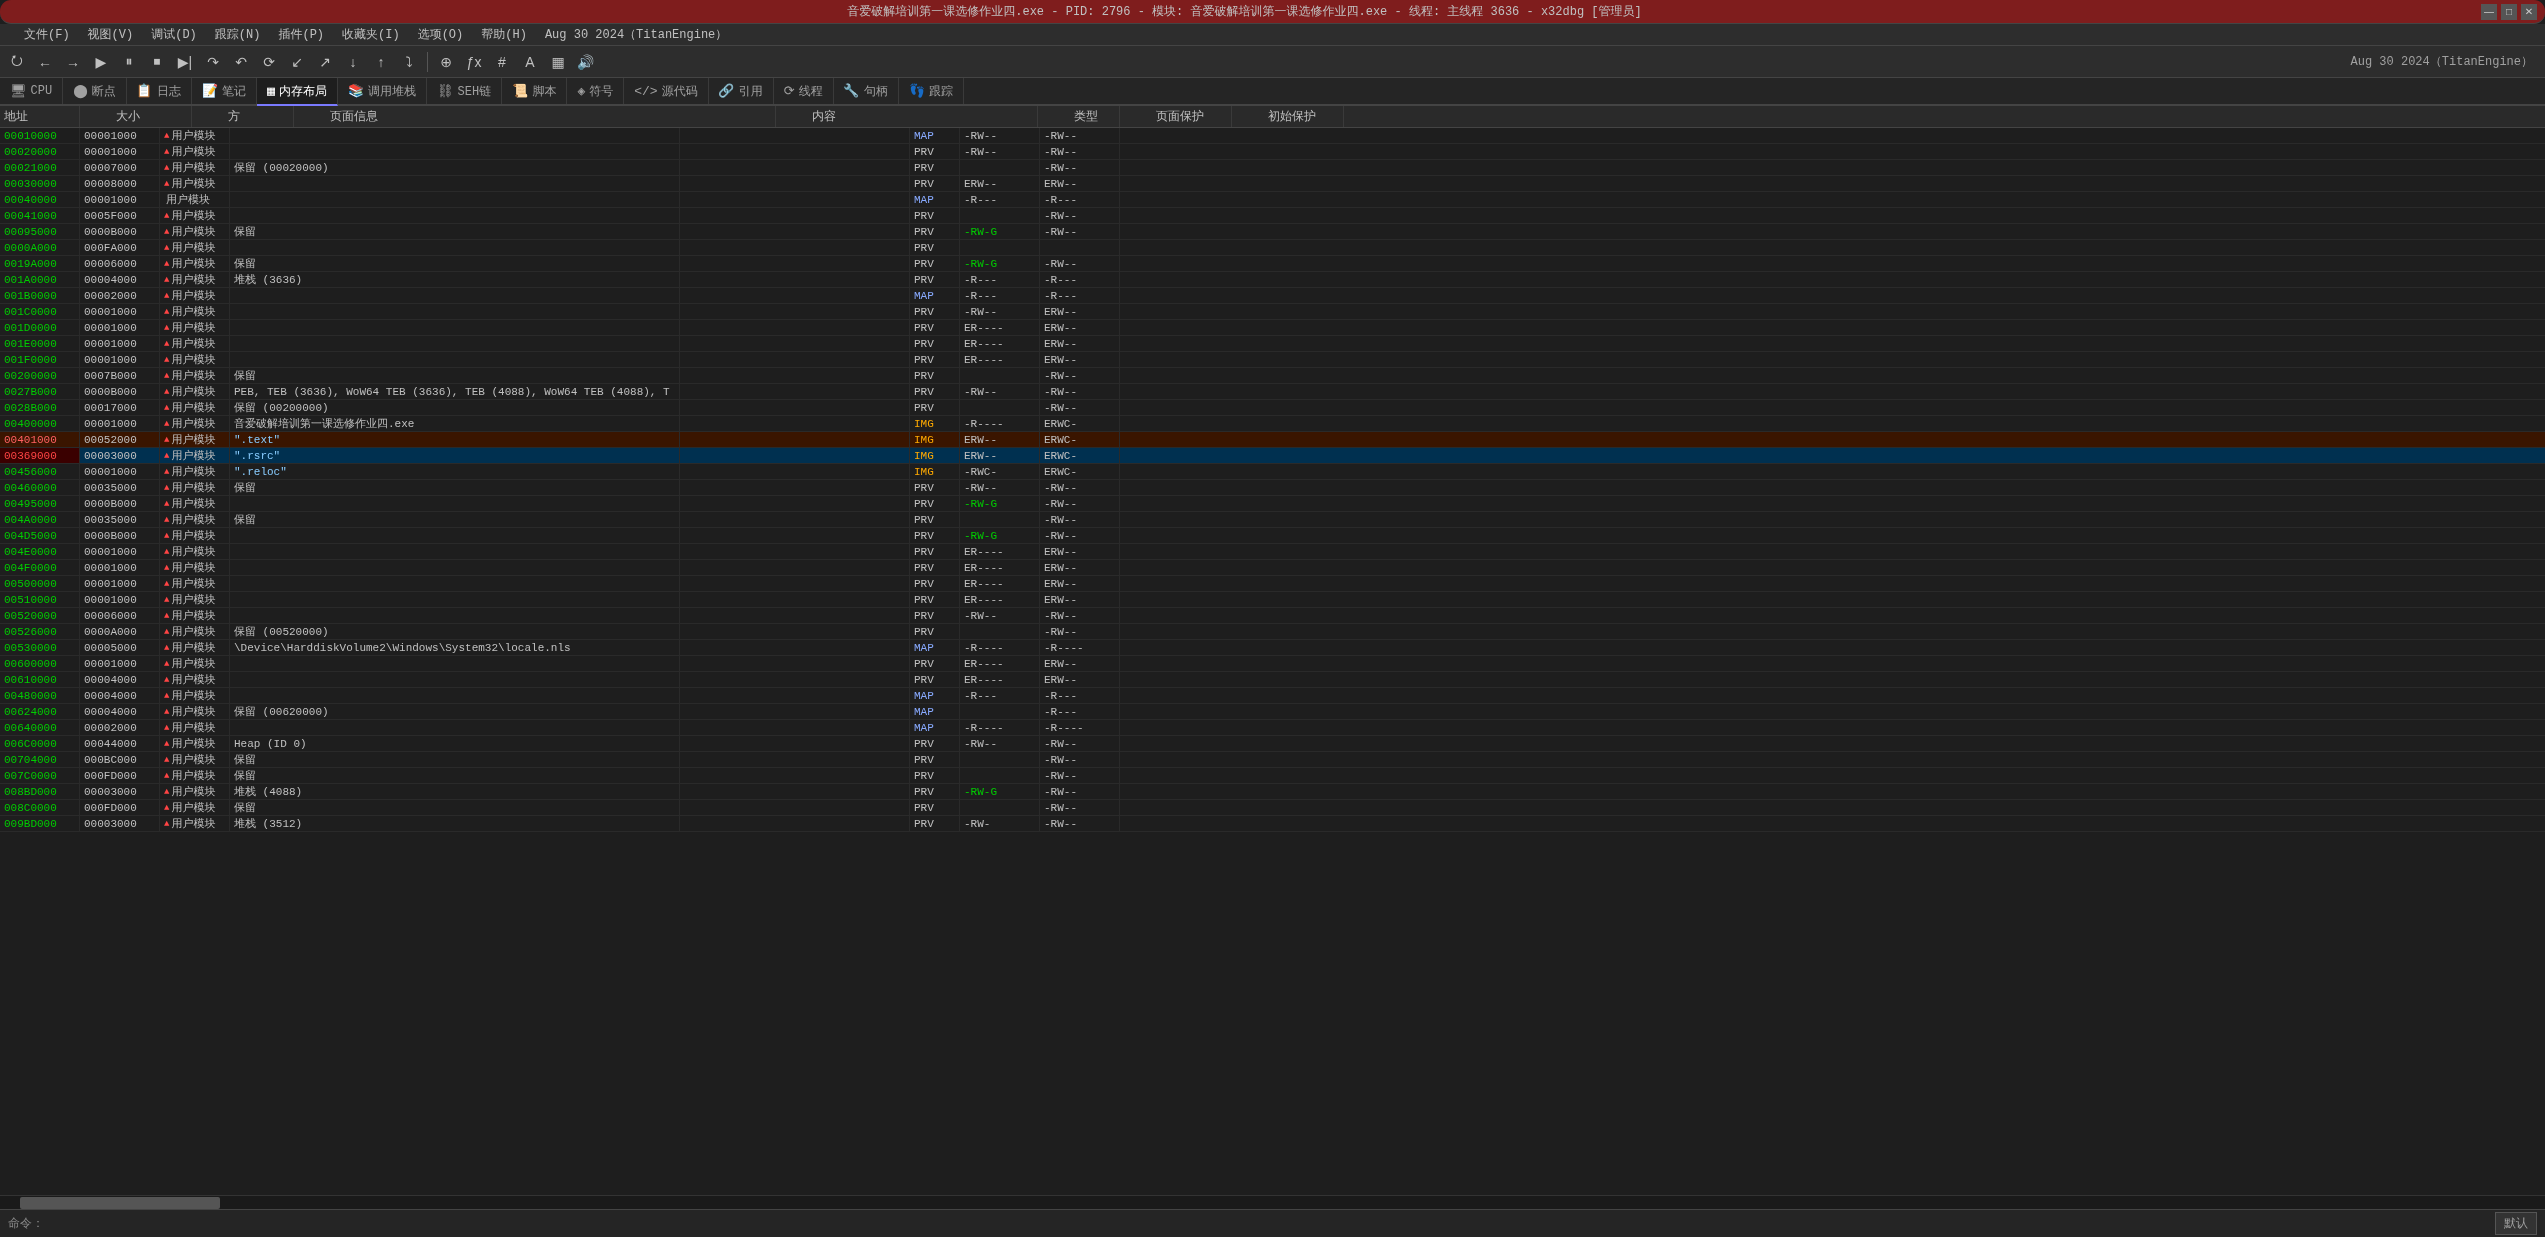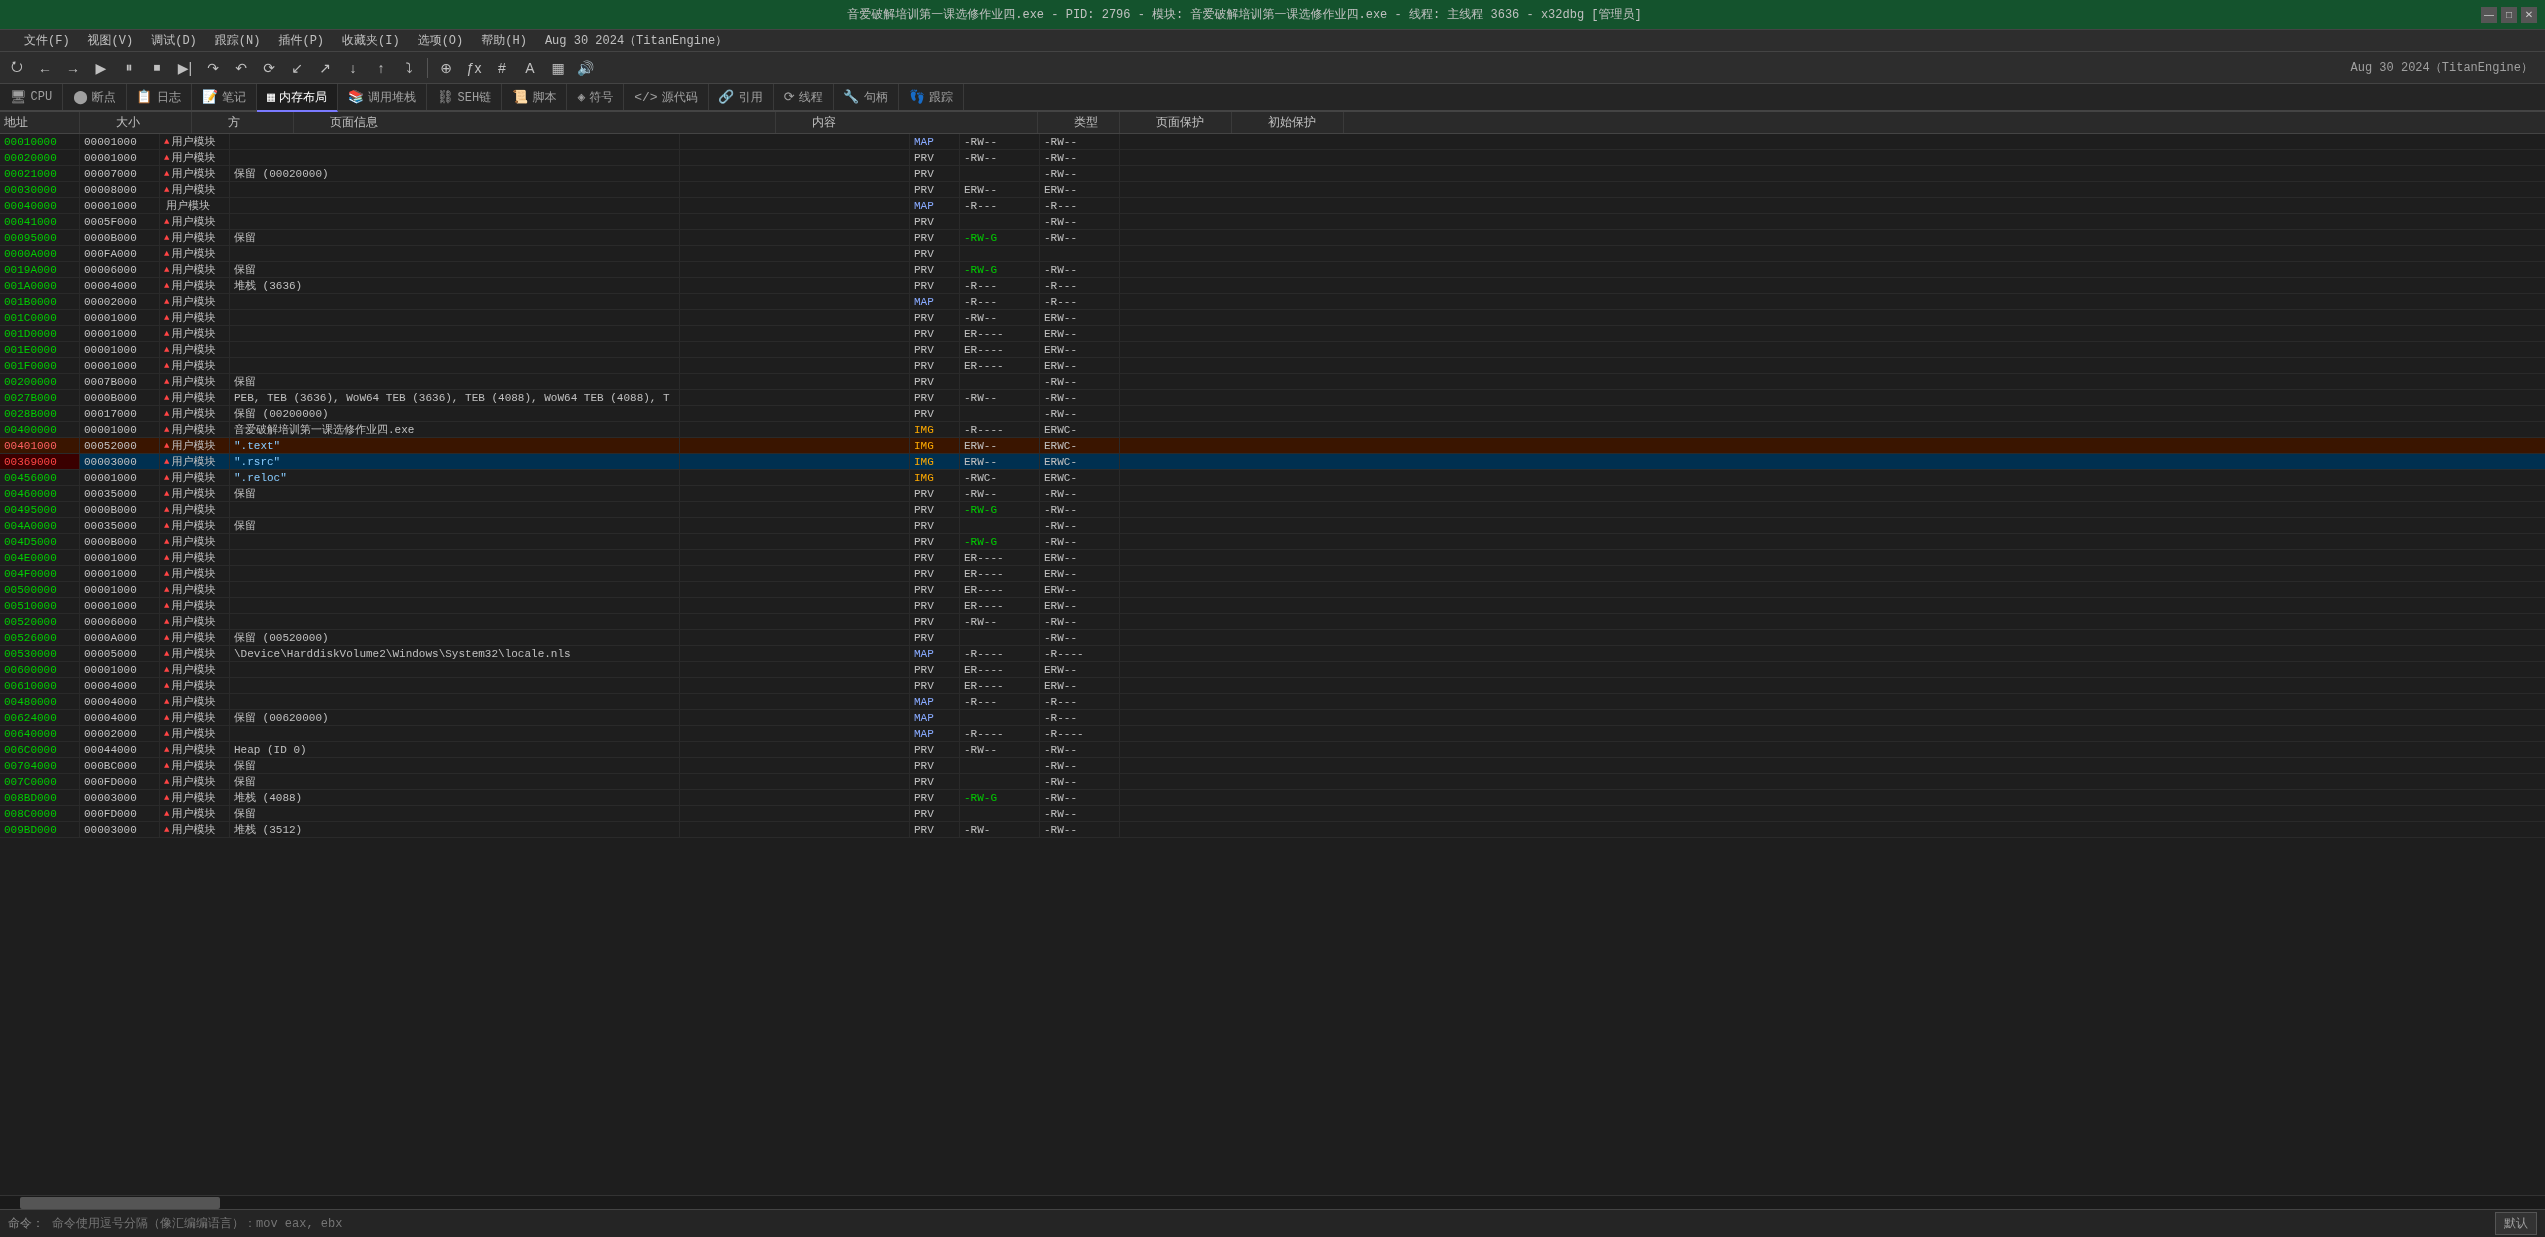"音爱破解培训第一课选修作业四.exe - PID: 2796 -" #title-bar { background: #14532d -> #7f1d1d; border-radius: none -> 11px; height: 30px -> 24px }
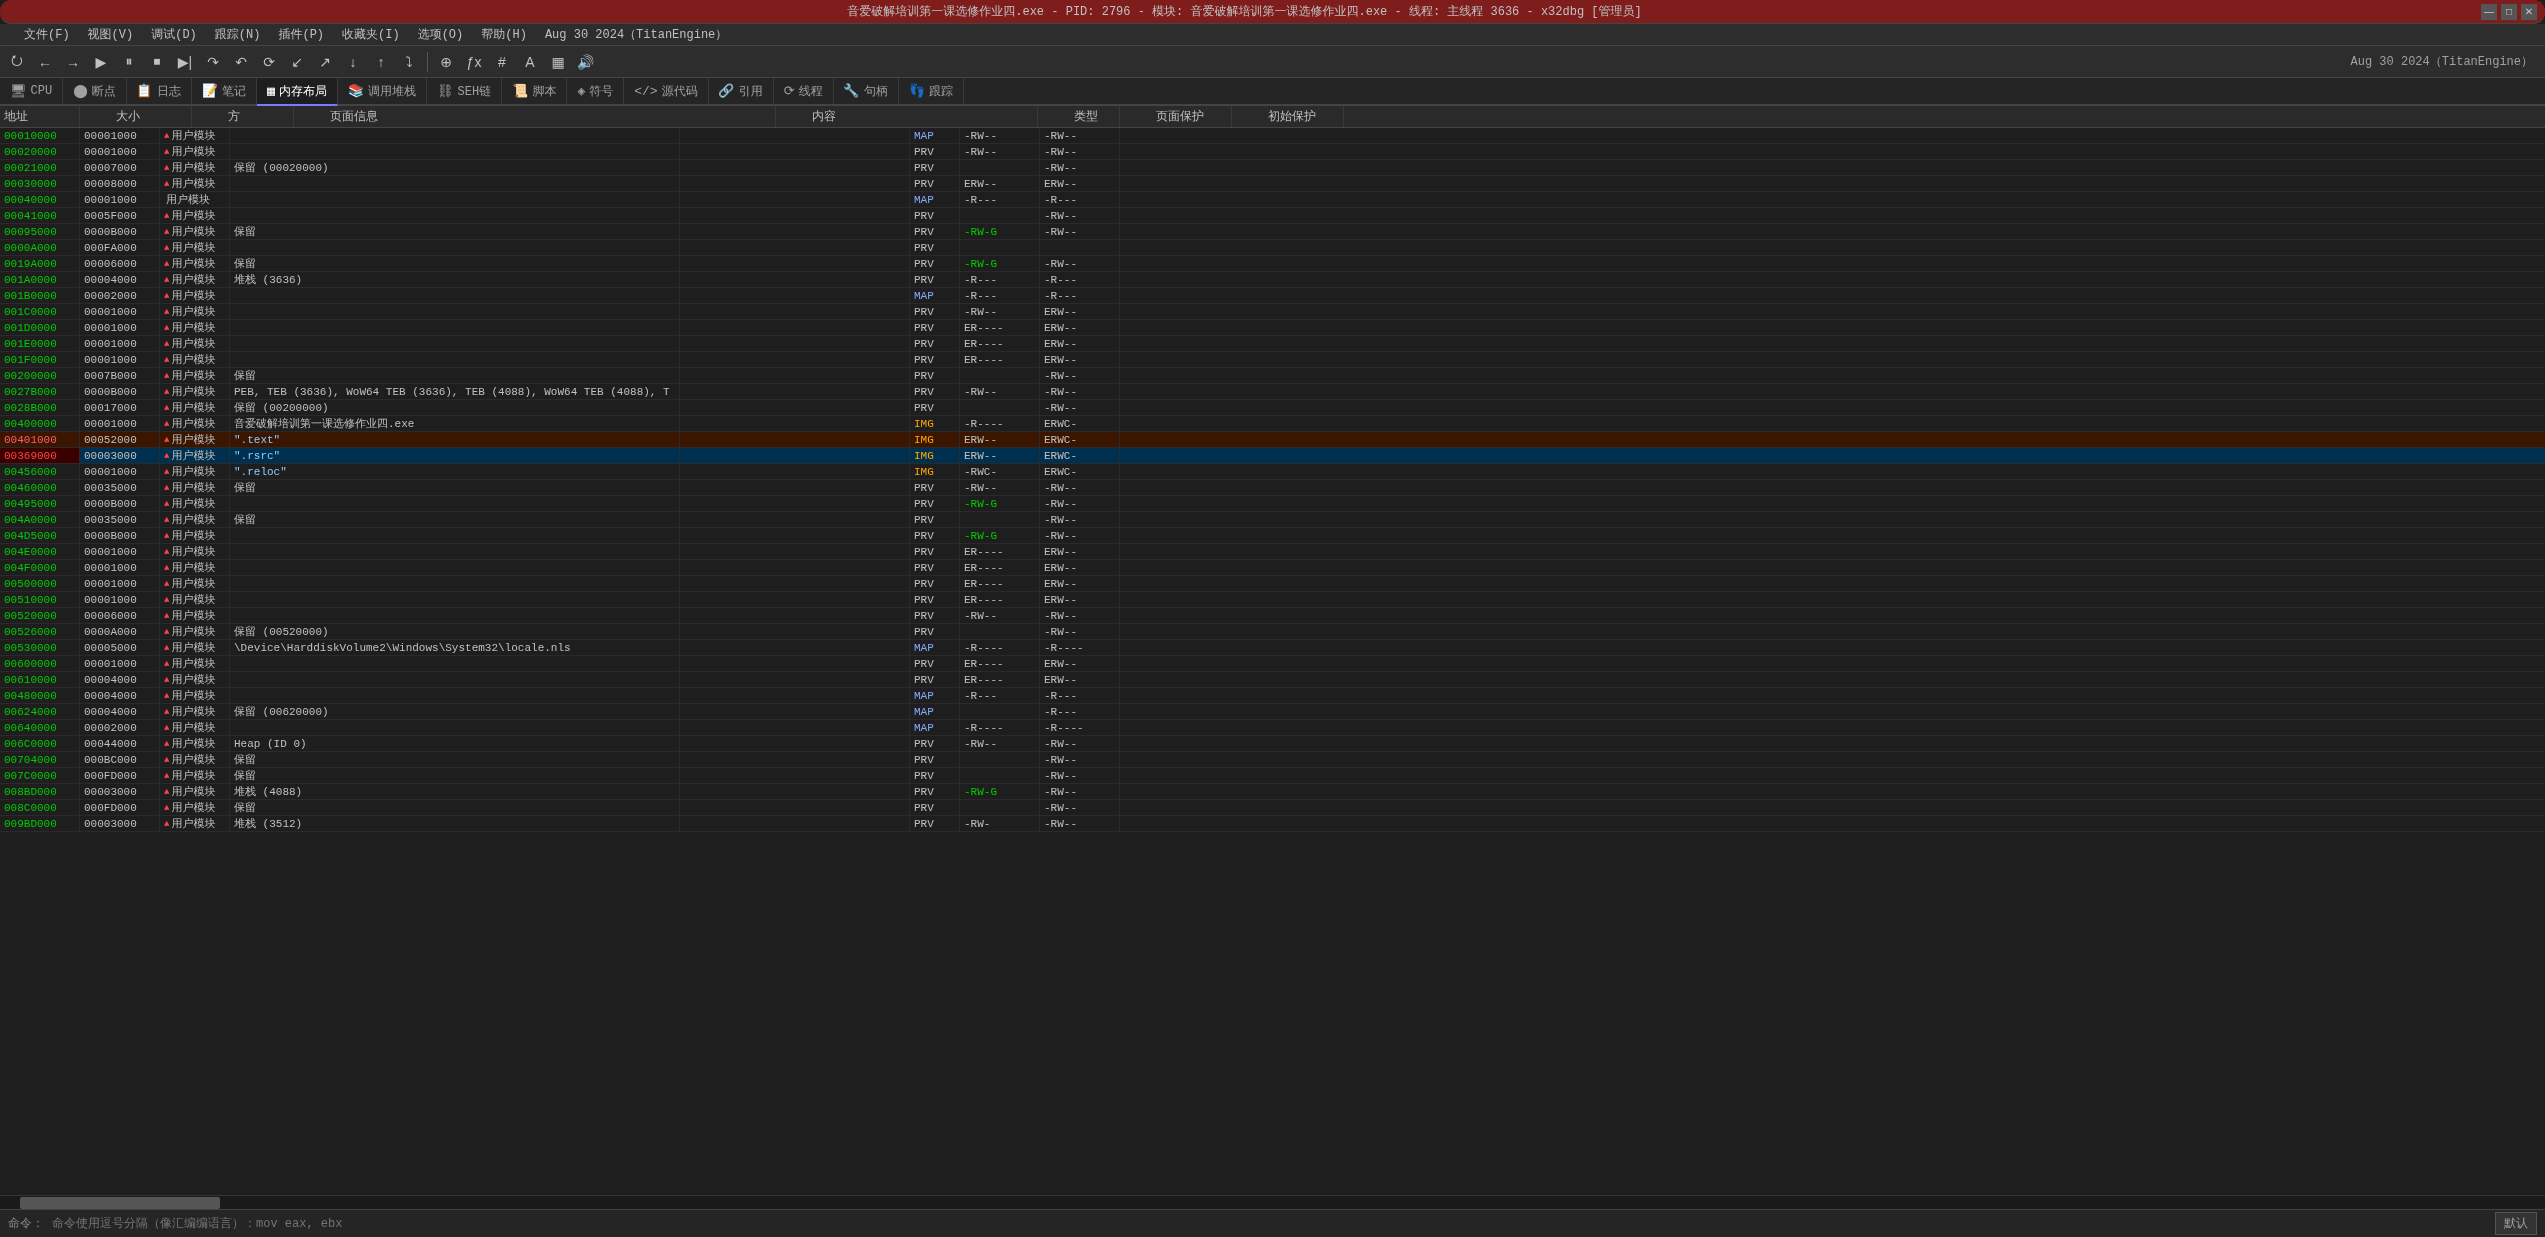"命令使用逗号分隔（像汇编编语言）：mov eax, ebx" input { html: <input> -> none }
